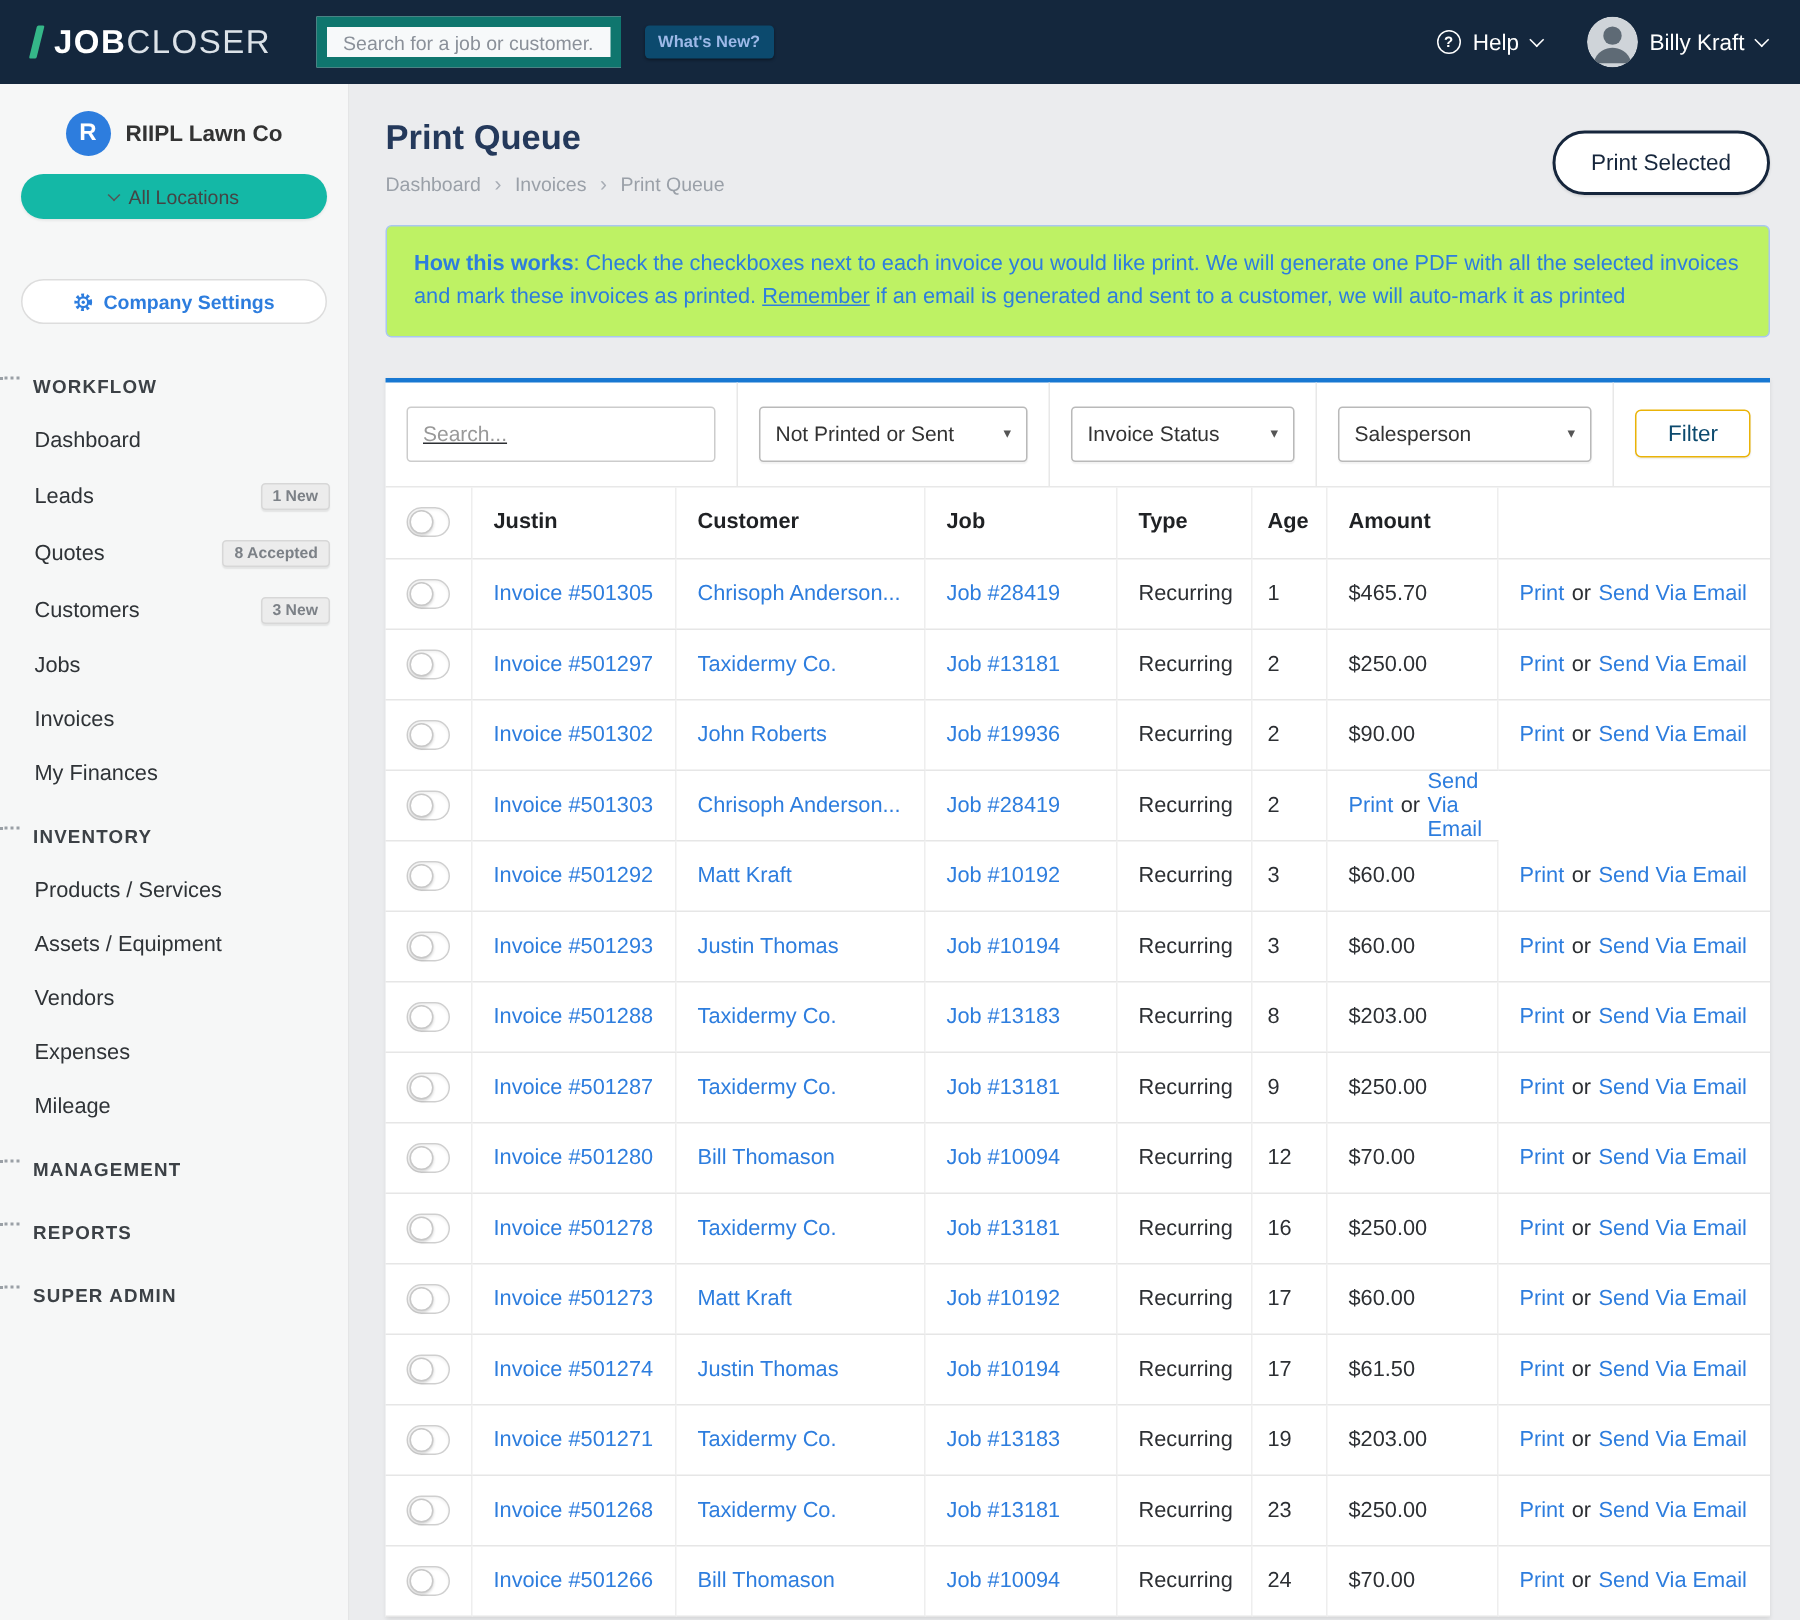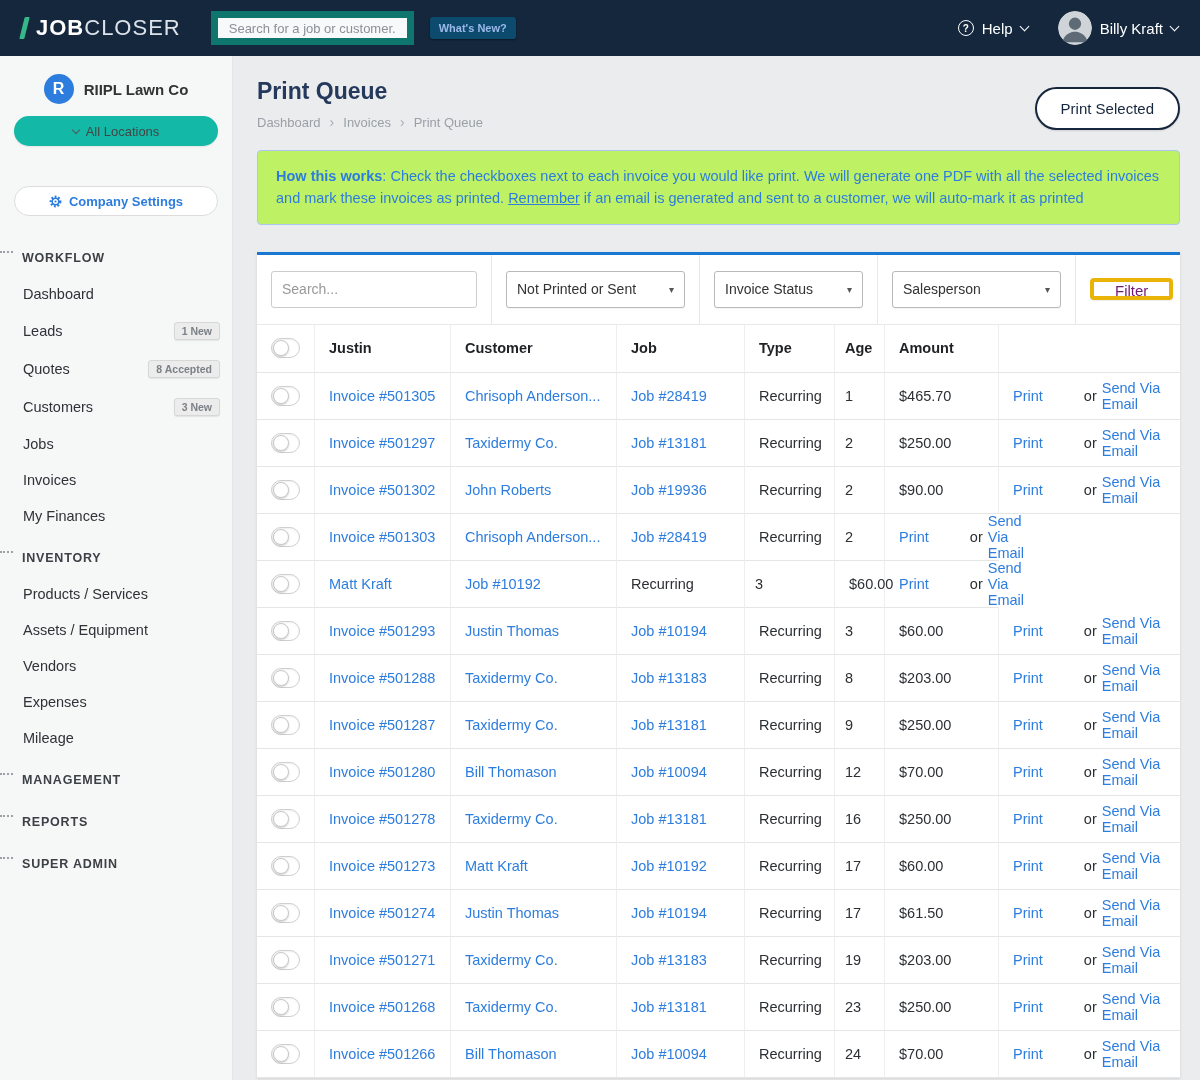"Search..." .fcell-search { text-decoration: none -> underline }
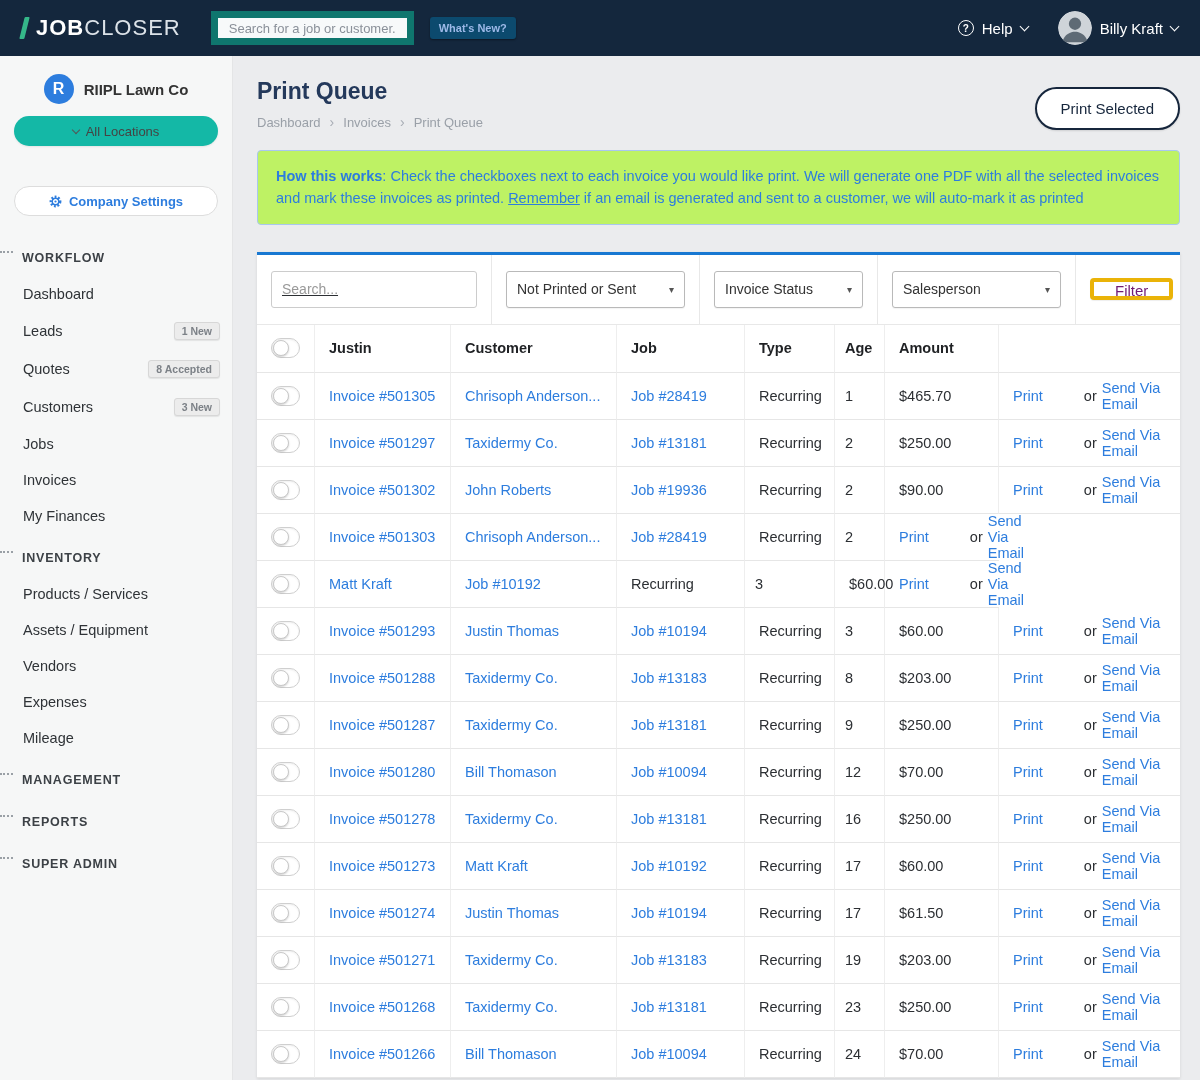"Filter" .btn-filter { border: 4px solid #eab308 -> 1px solid #eab308; color: #701a75 -> #0c4a6e; height: 22px -> 32px }
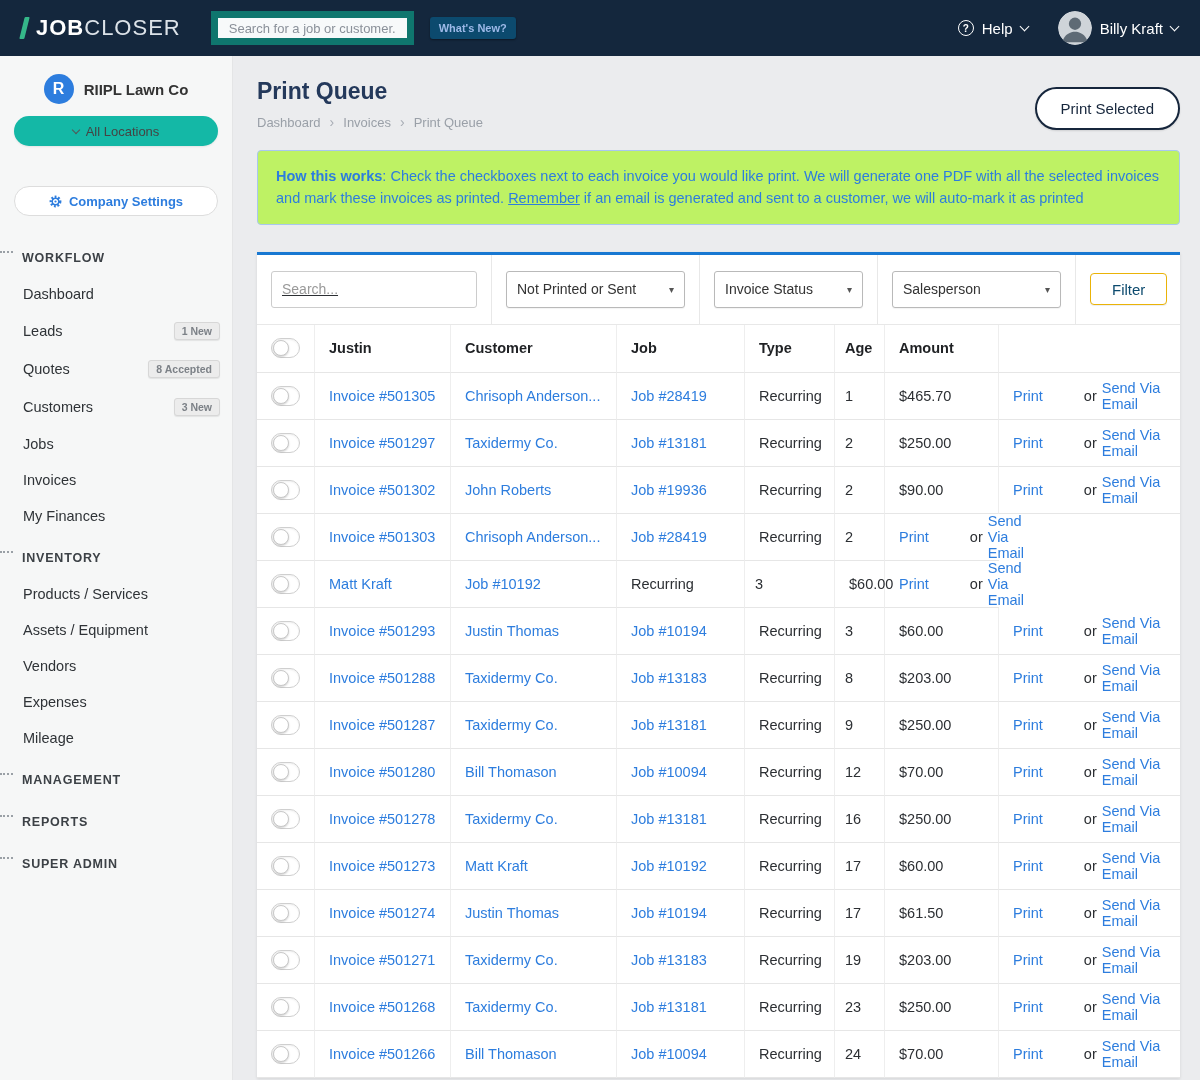"or" .or-text { margin-left: 36px -> none }
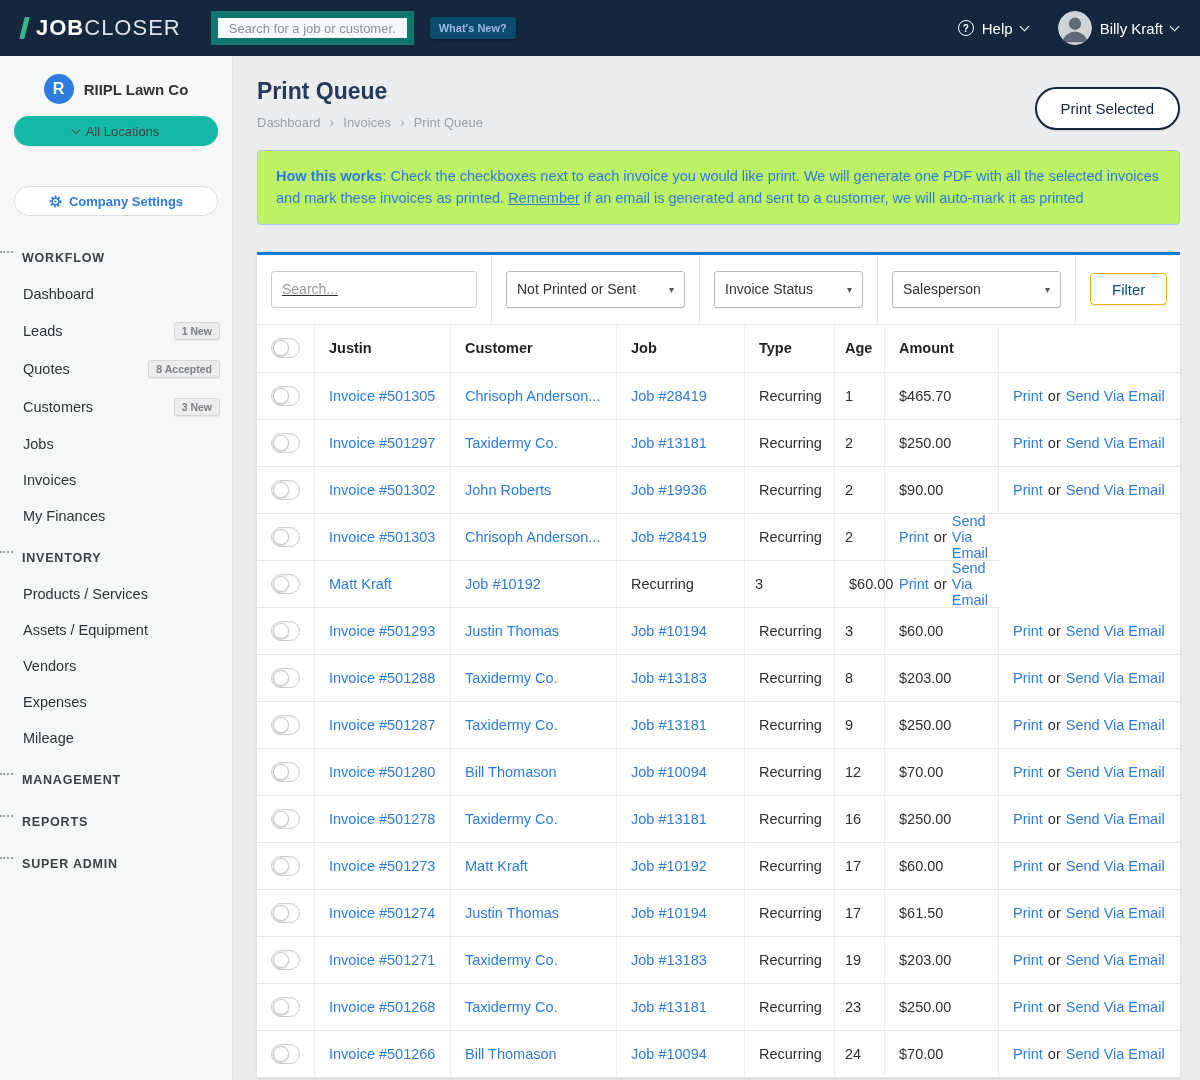"Invoice #501292" div.cell { html: none -> <div> <a>Invoice #501292</a> </div> }
